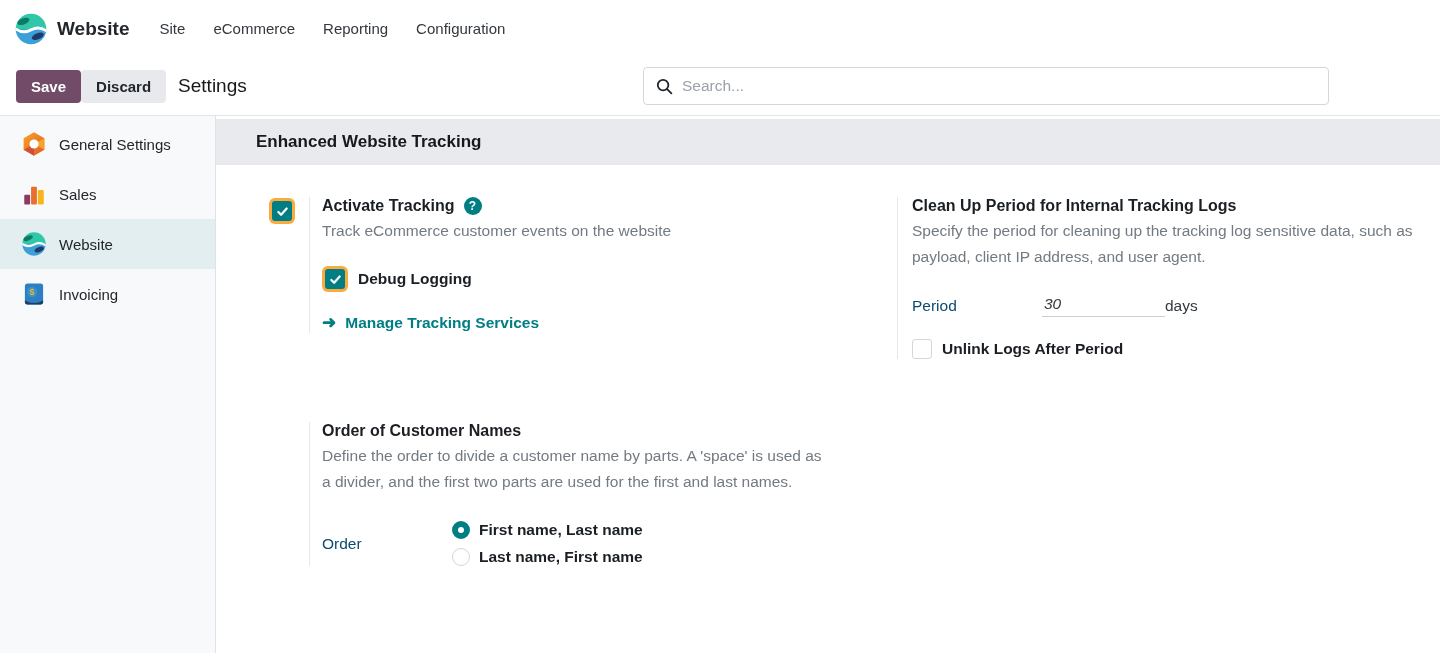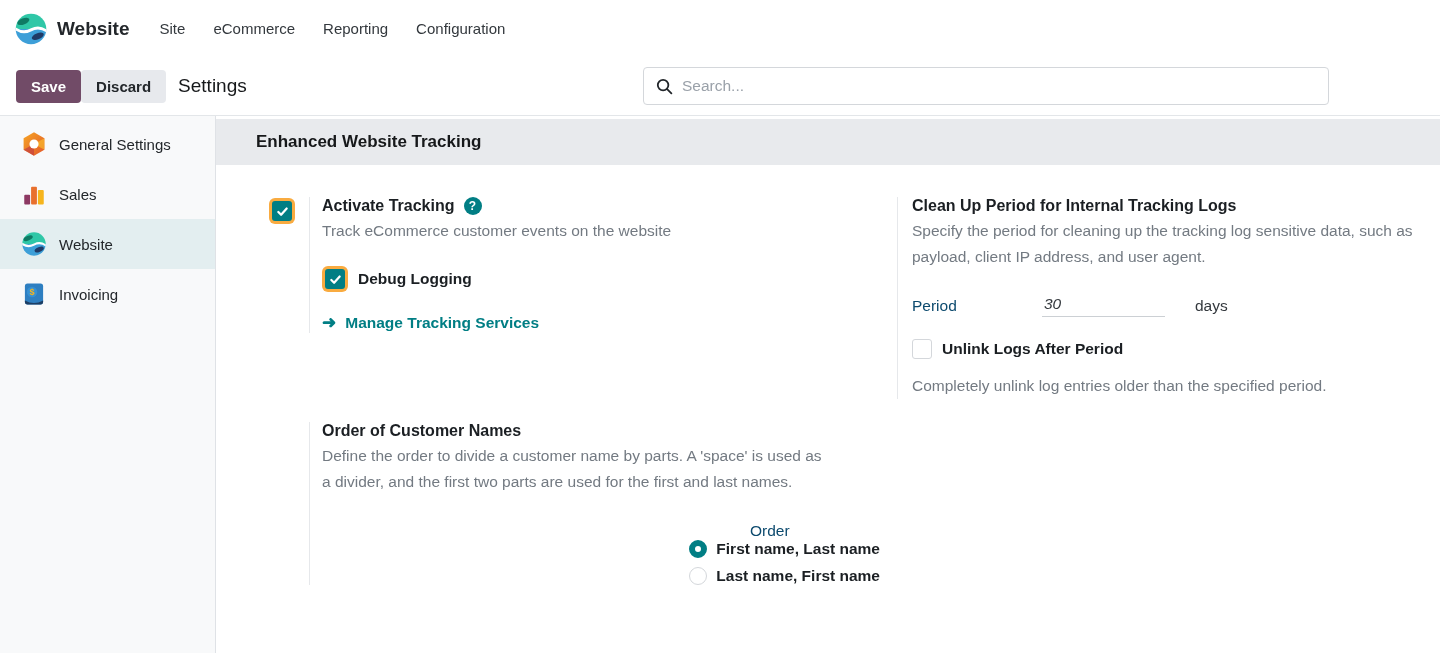"days" .field-unit { margin-left: 30px -> none }
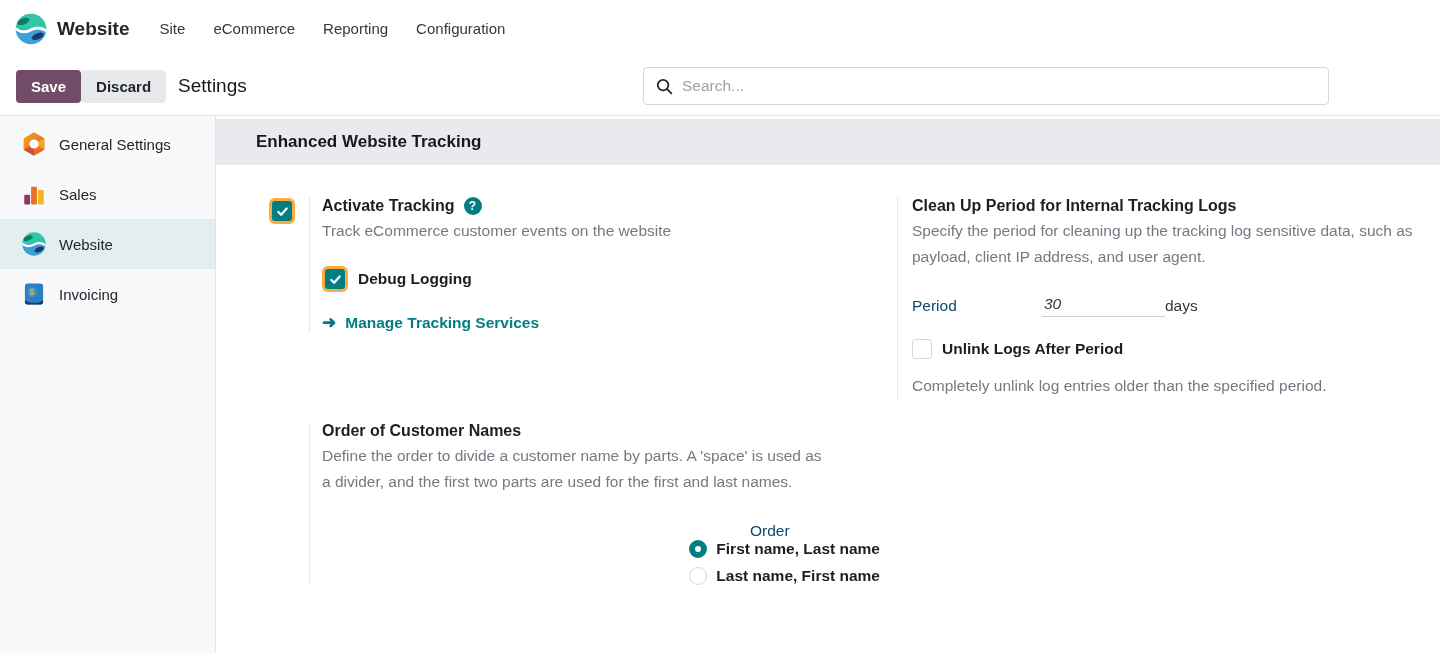"Completely unlink log entries older" div.setting-desc { html: <div>Completely unlink log entries older than the specified period.</div> -> none }
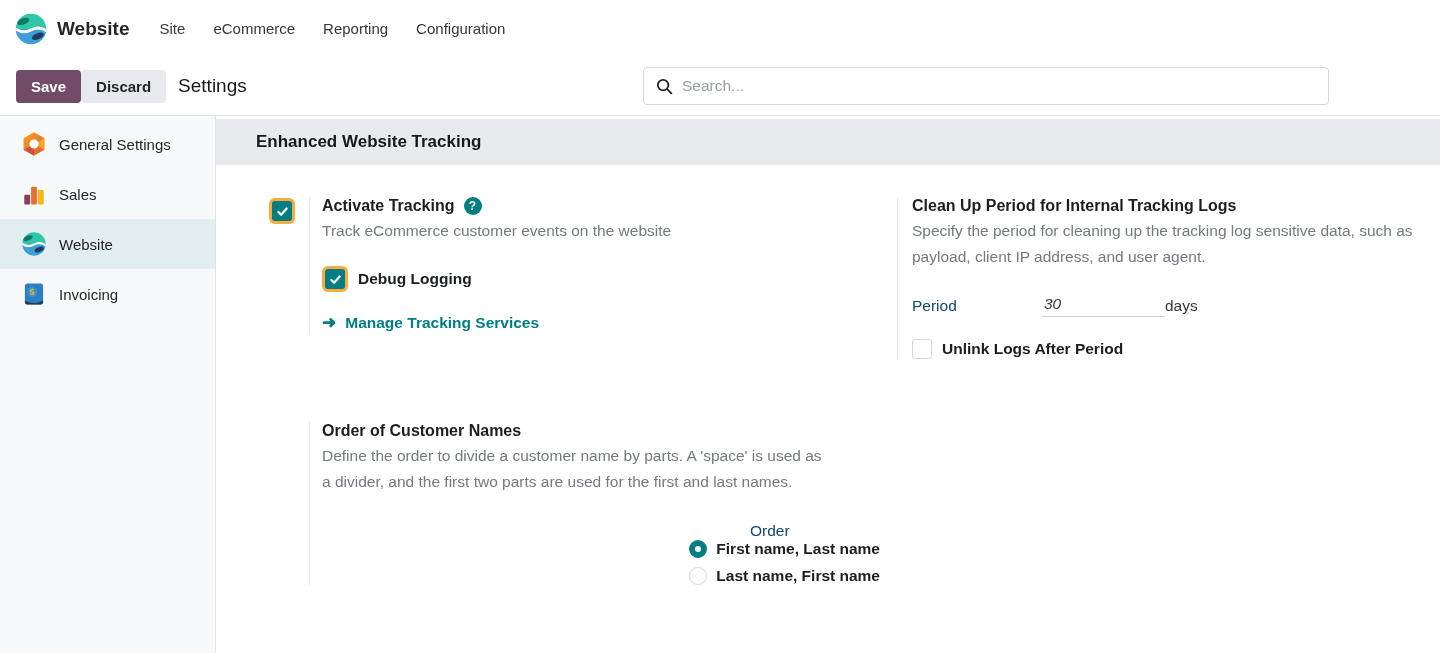"Order" div.field-row { align-items: flex-end -> center; flex-direction: column -> none }
